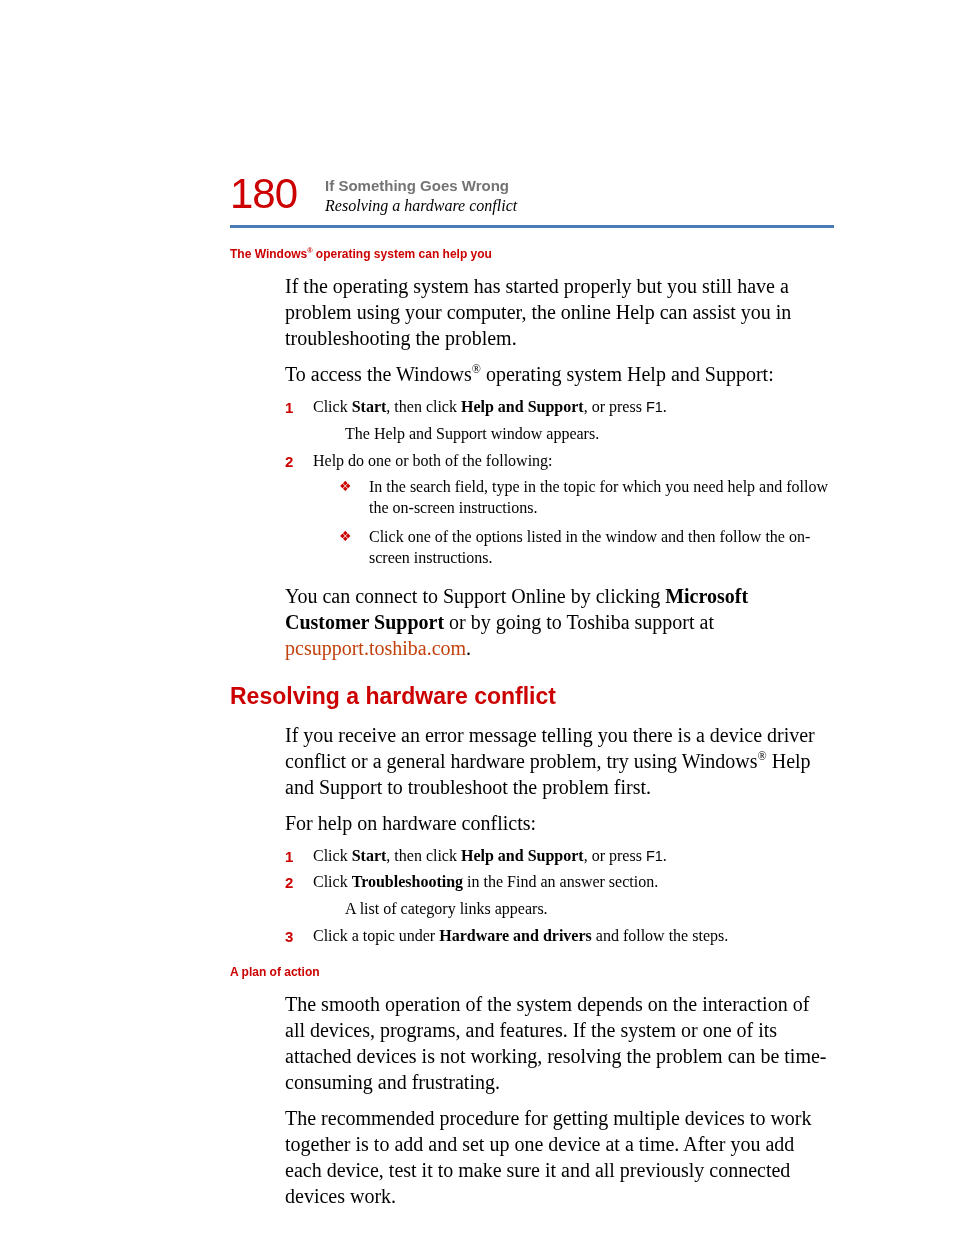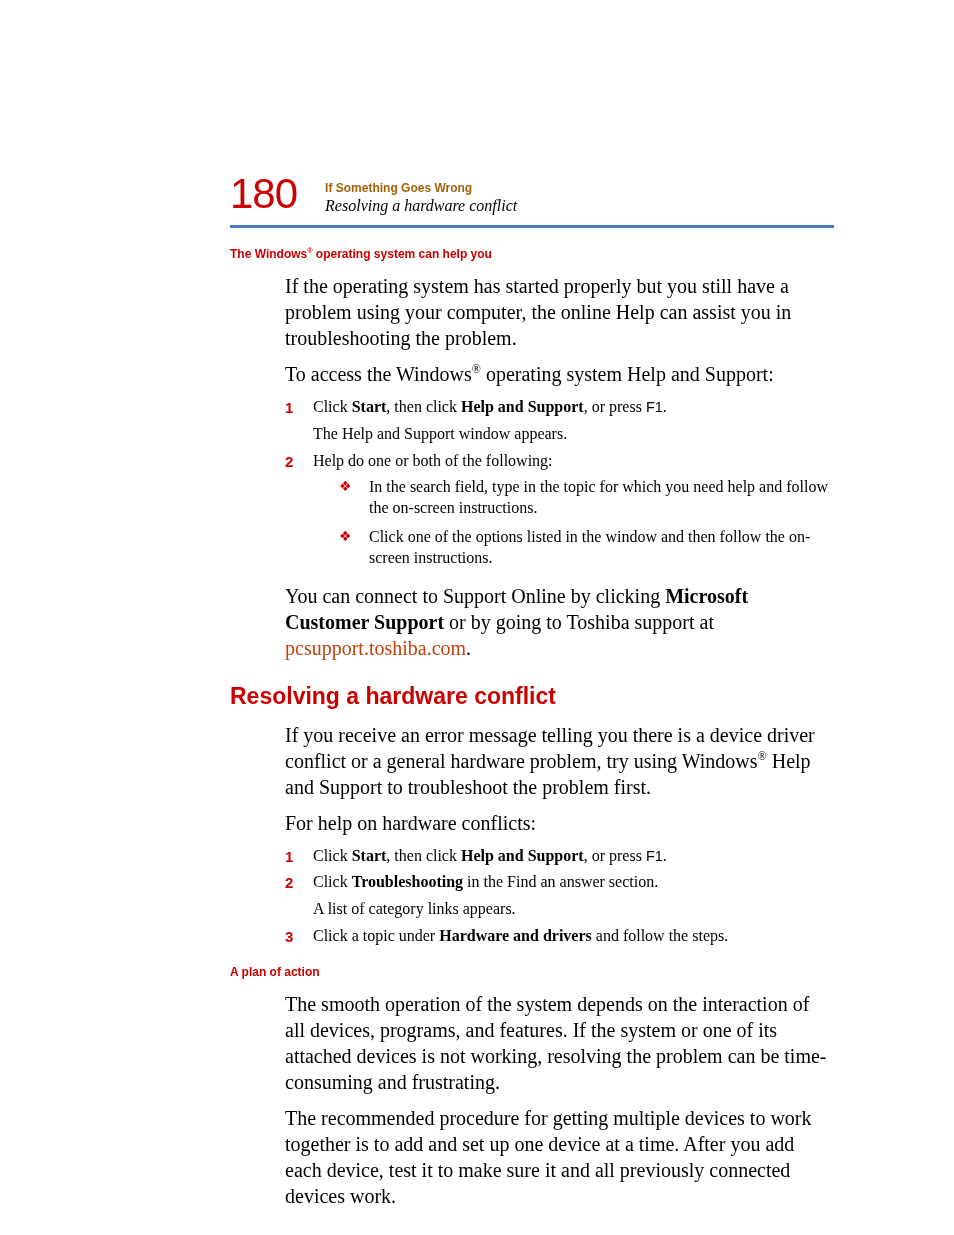"If Something Goes Wrong" .chapter-title { color: #a16207 -> #737373; font-size: 12px -> 15px }
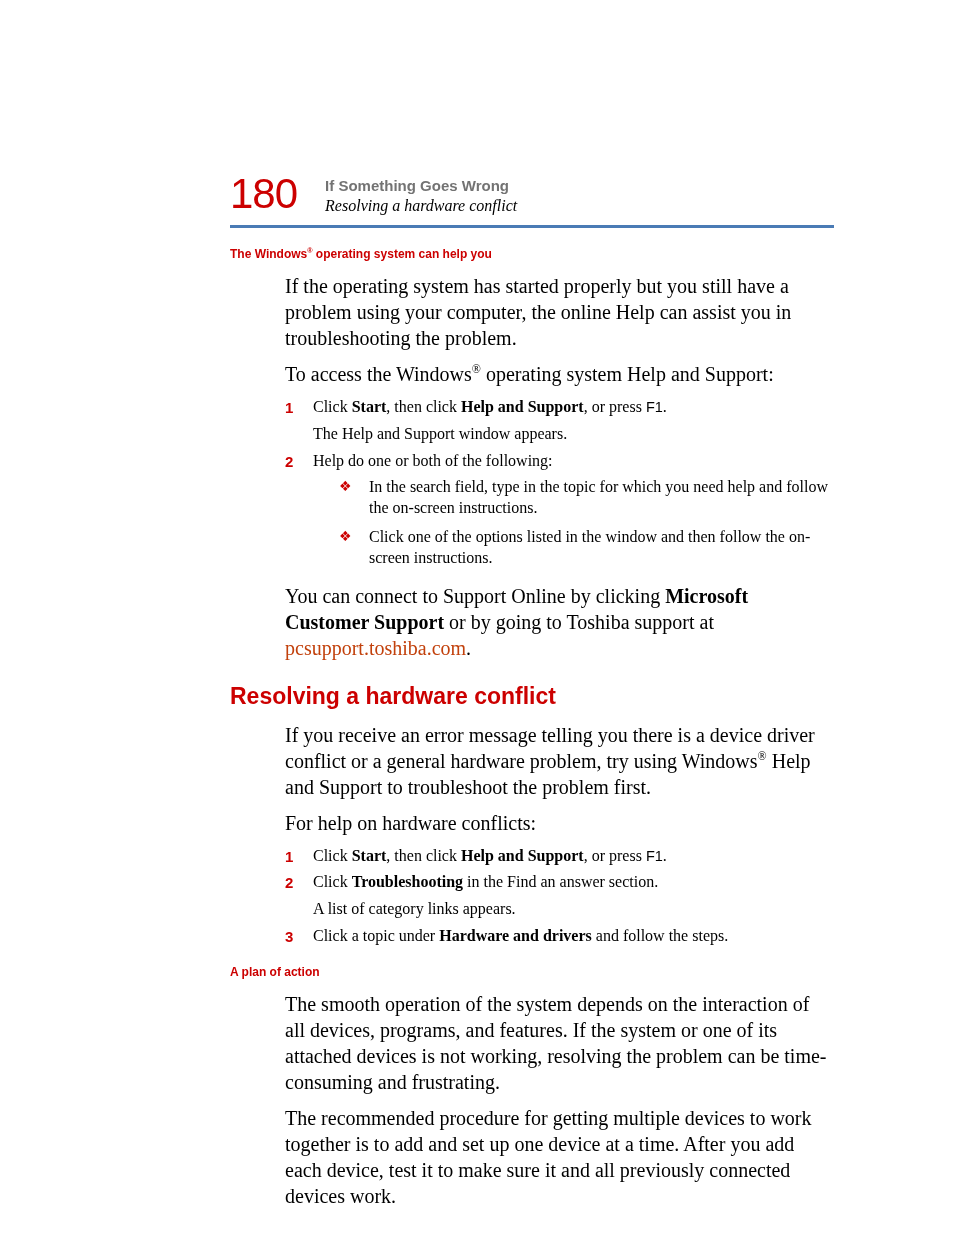"The Help and Support window" .step-sub { margin-left: none -> 32px }
